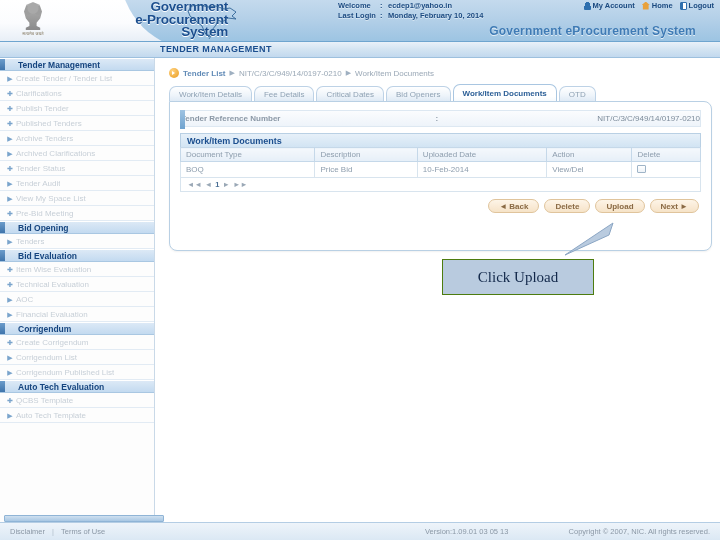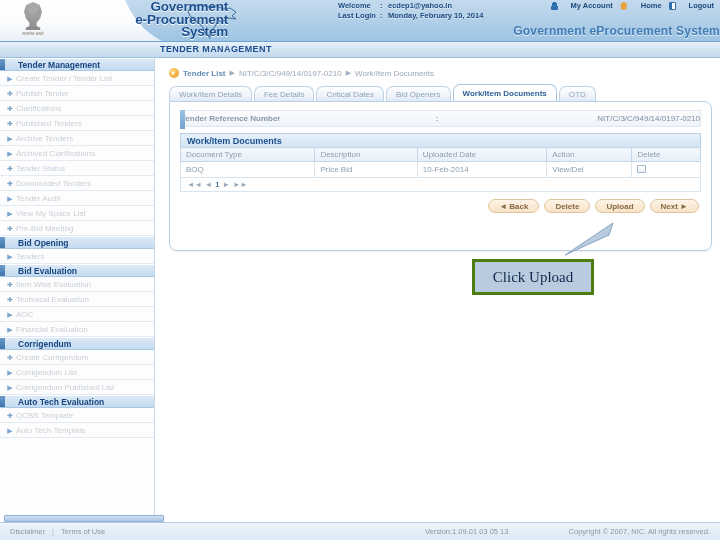"My Account" .hdr-link { gap: 13px -> 2px }
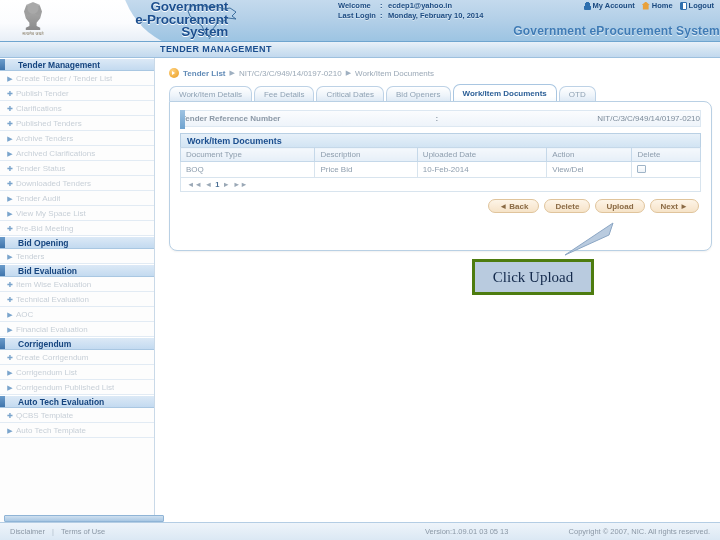"Government eProcurement System" .hdr-title { right: 0 -> 24px }
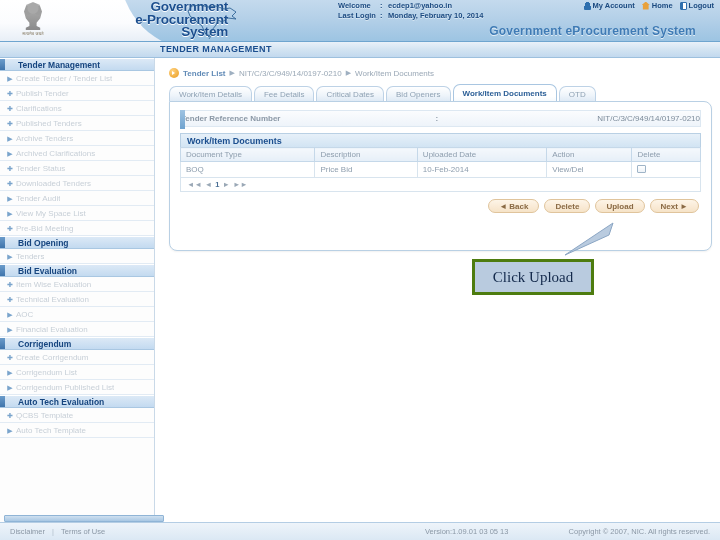"Publish Tender" div.sb-item { order: before "Clarifications" -> after "Clarifications" }
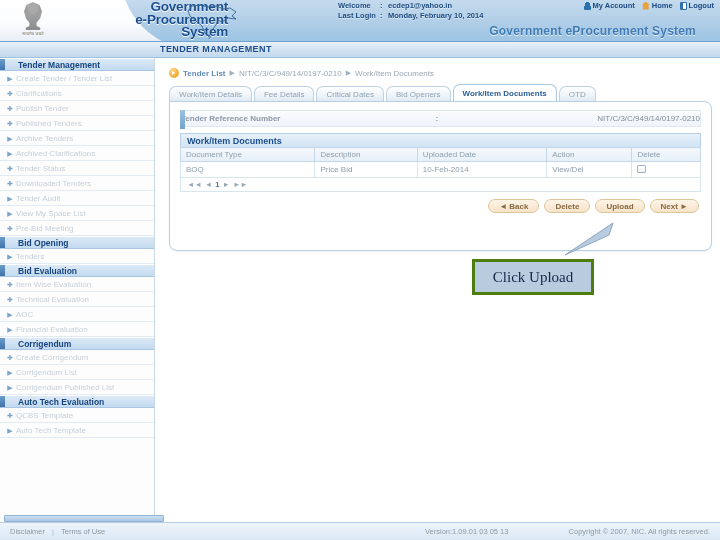"Downloaded Tenders" div.sb-item { html: <div> <span>✚</span> <span>Downloaded Tenders</span> </div> -> none }
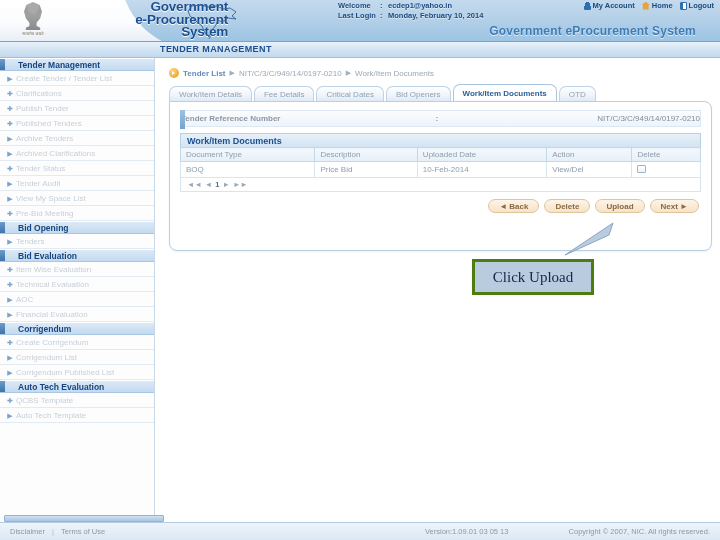"Click Upload" .callout { border: 3px solid #4d7c0f -> 1px solid #4d7c0f; margin-left: 30px -> none; width: 122px -> 152px }
